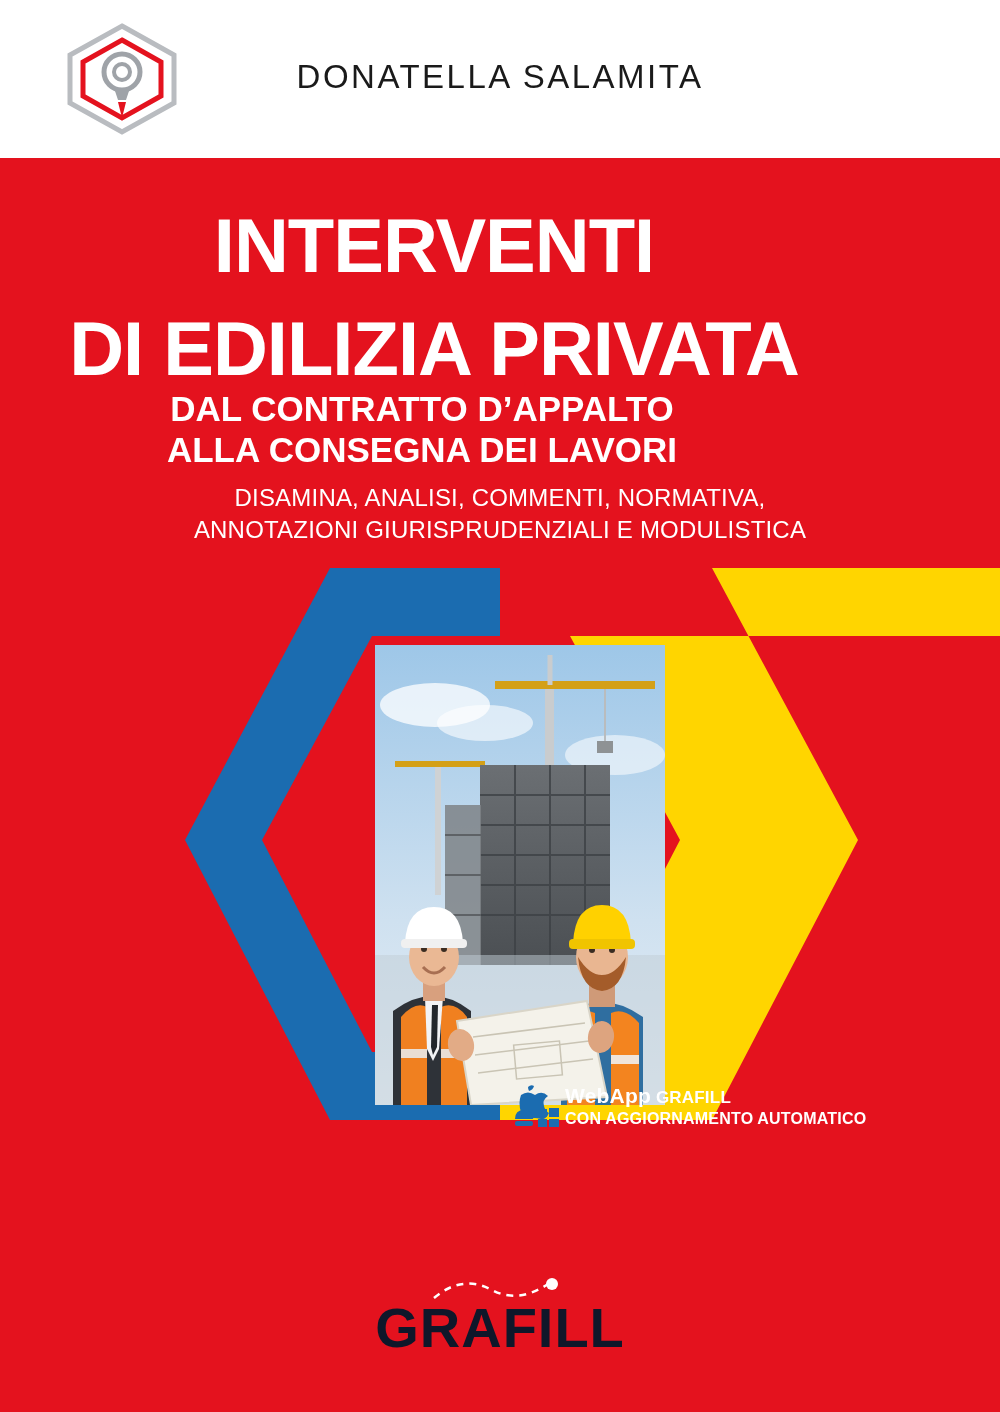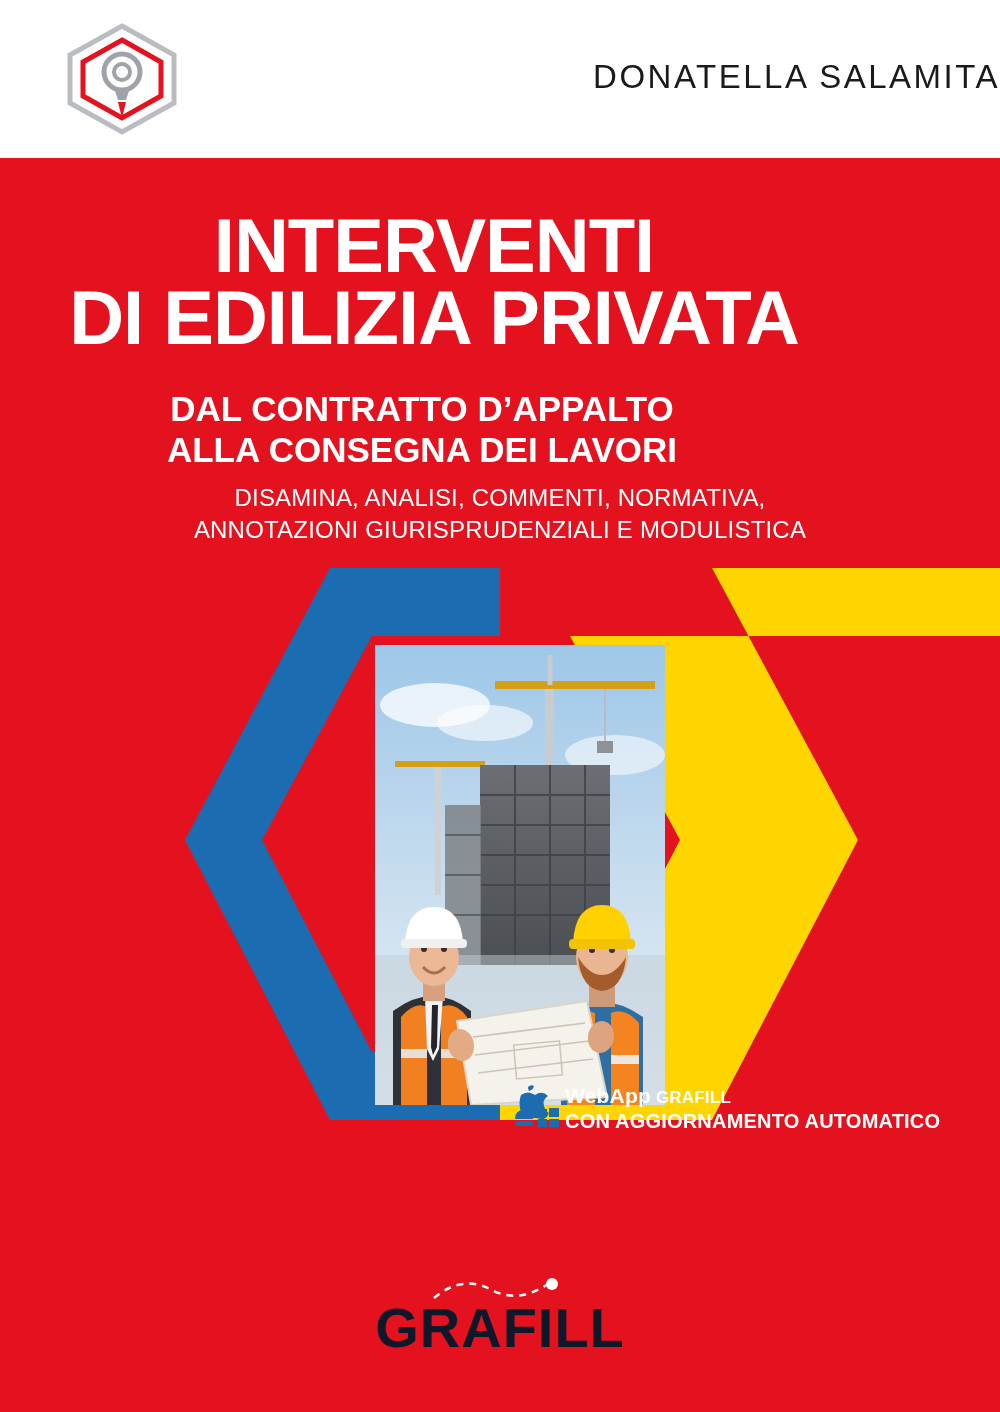"DONATELLA SALAMITA" .author { text-align: right -> center }
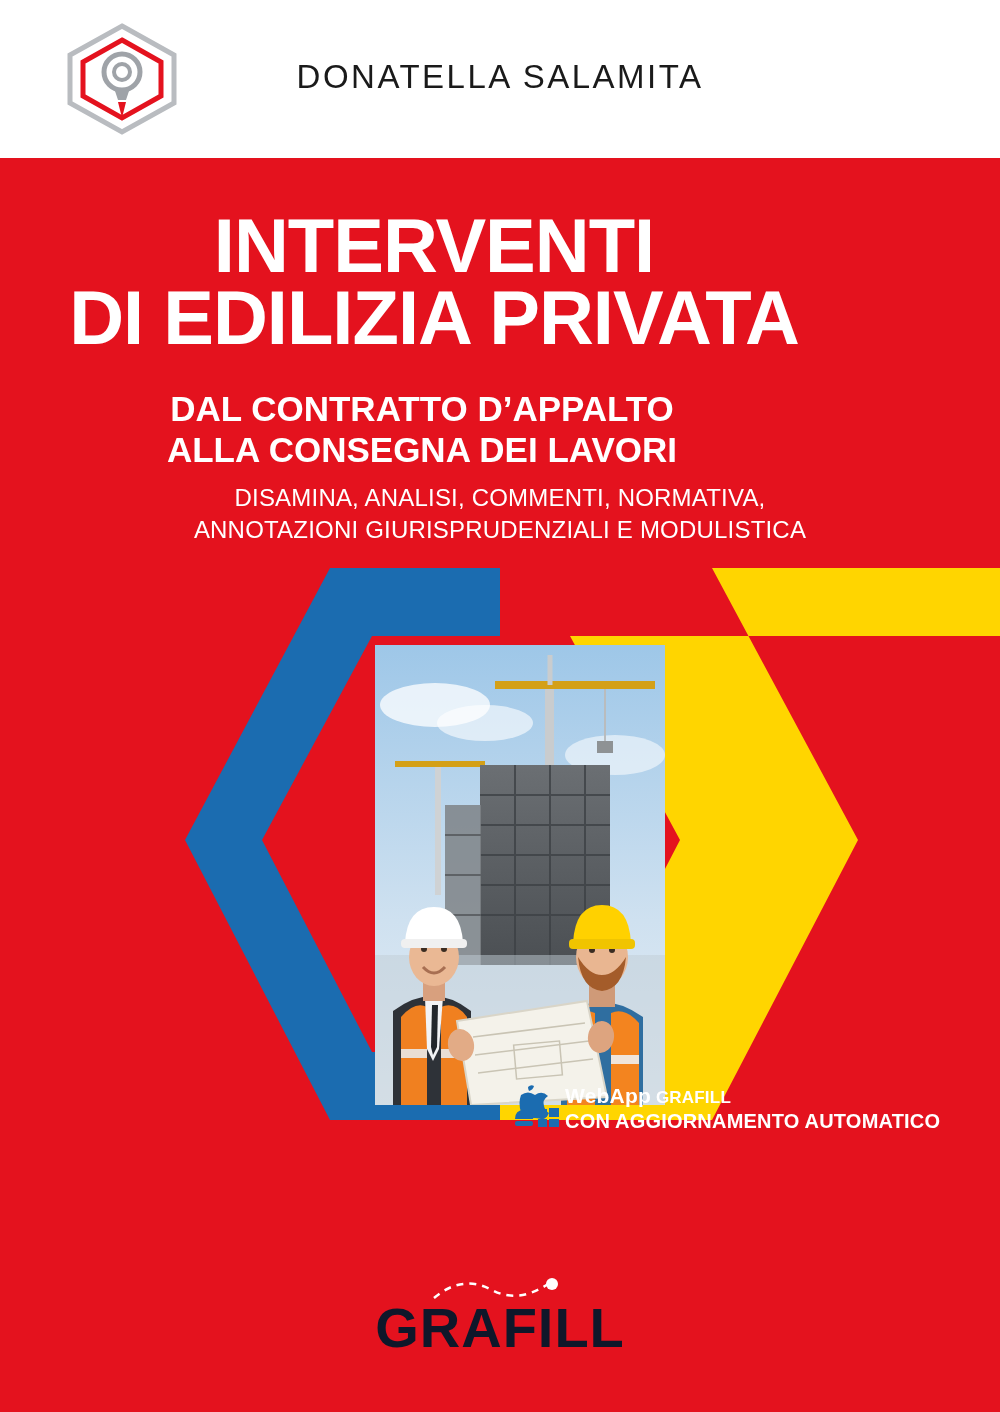"DI EDILIZIA PRIVATA" .title-main .l2 { margin-top: none -> 31px }
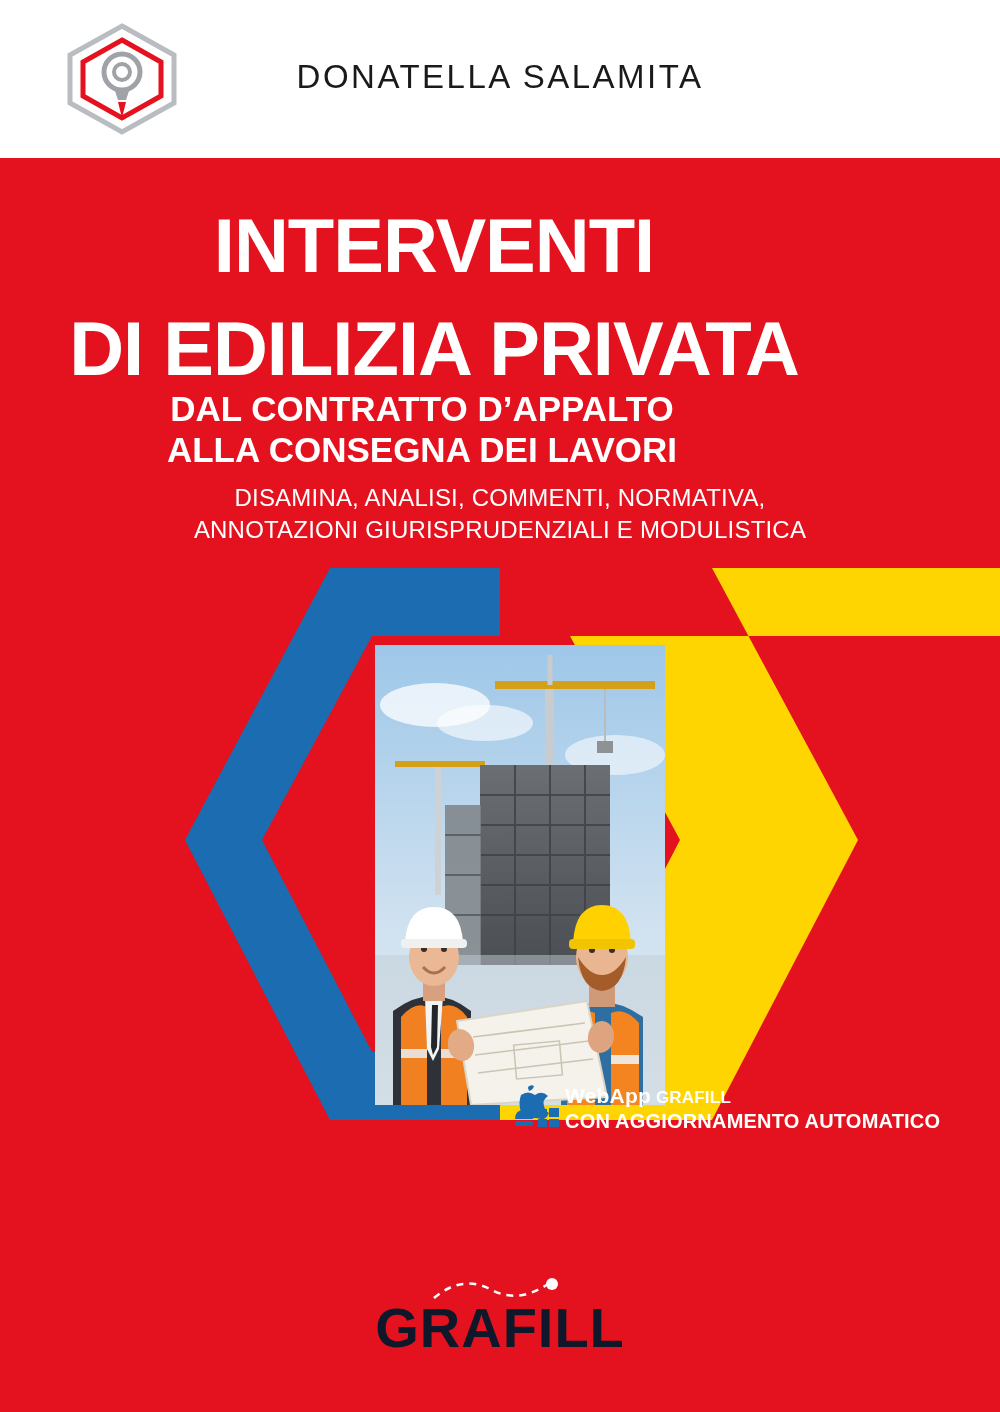"CON AGGIORNAMENTO AUTOMATICO" .webapp-l2 { font-size: 20px -> 16px }
